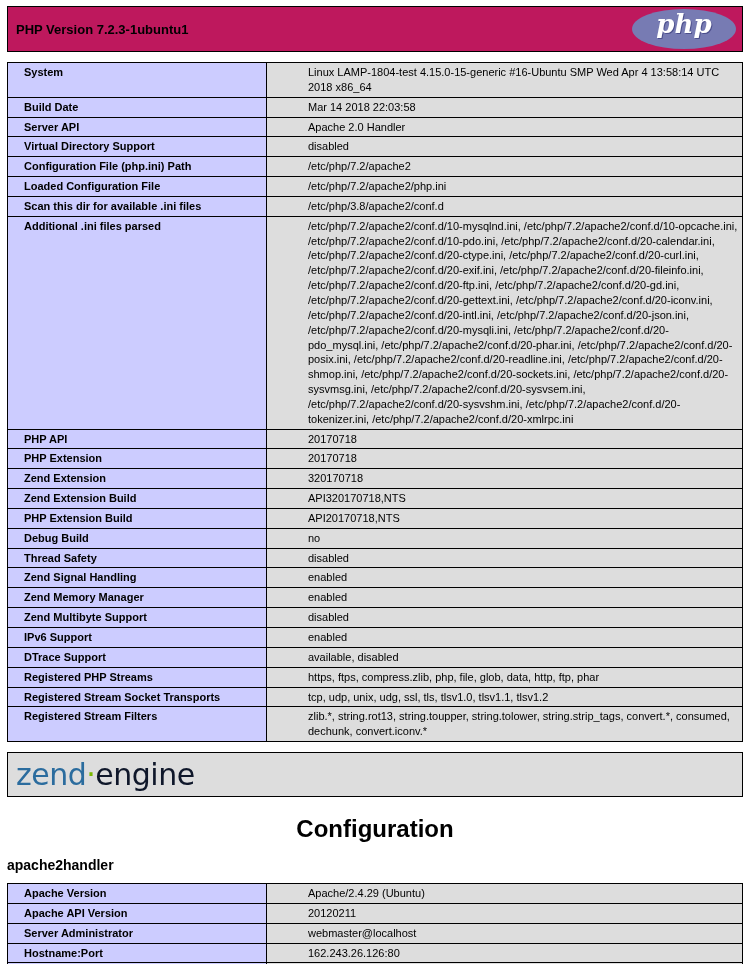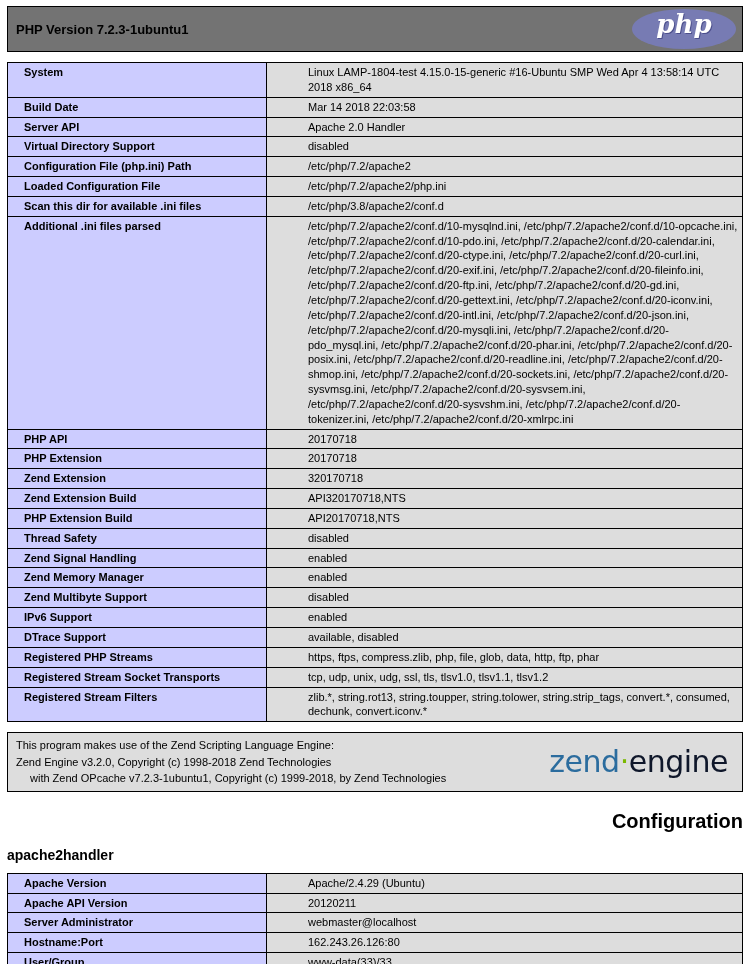"PHP Version 7.2.3-1ubuntu1" .header { background: #737373 -> #be185d }
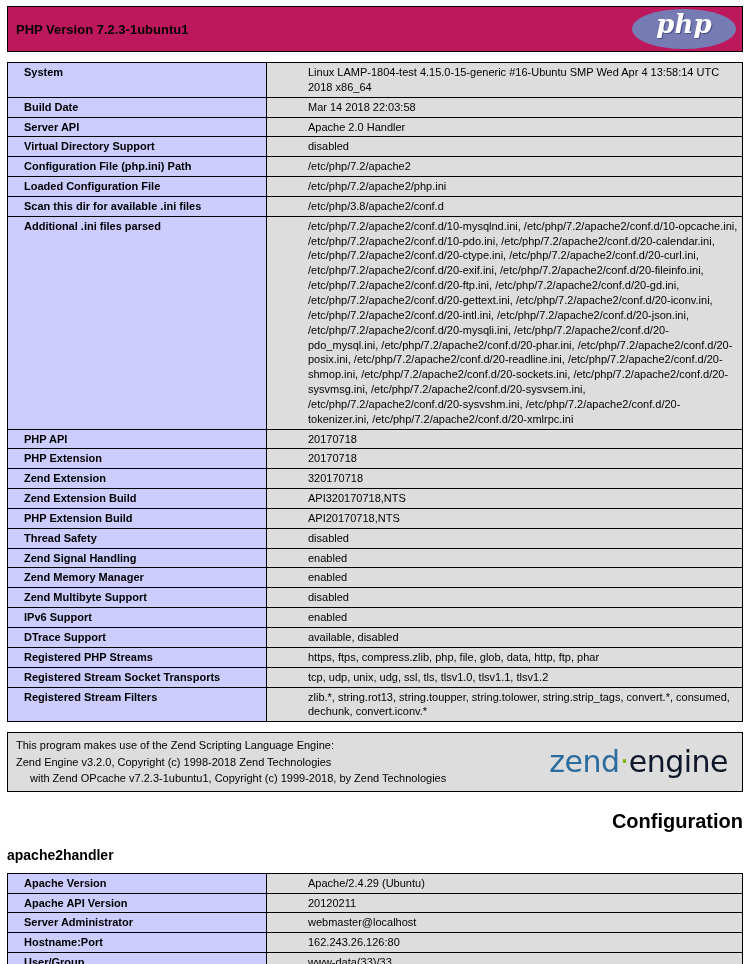"Debug Build" tr { html: none -> <tr> <td>Debug Build</td> <td>no</td> </tr> }
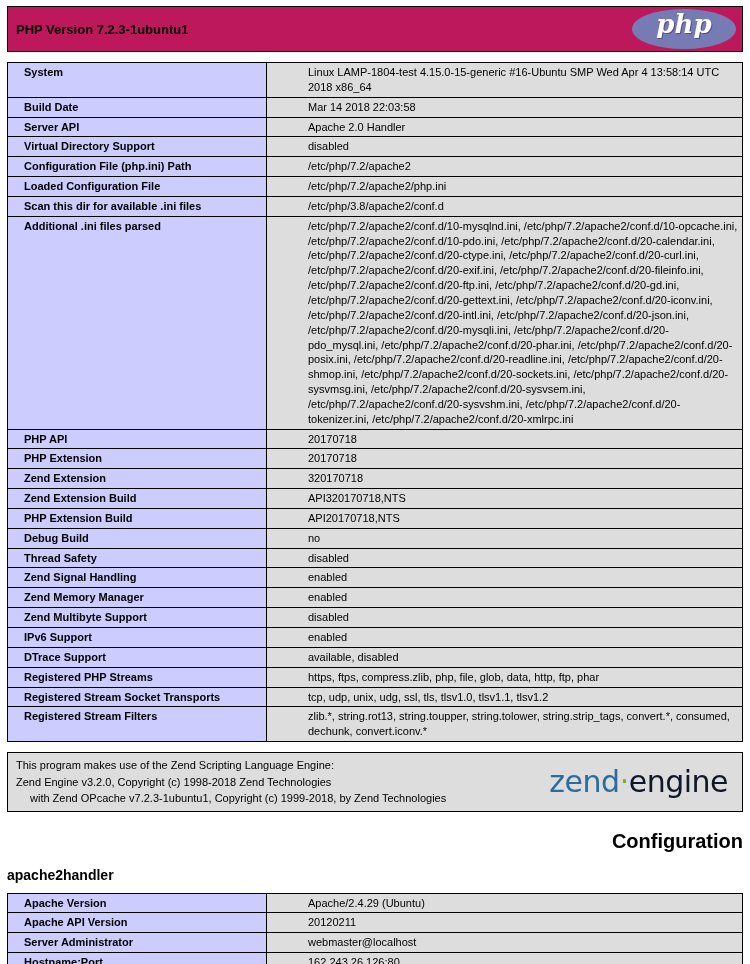"This program makes use of" div.text { html: <div> <div>This program makes use of the Zend Scripting Language Engine:</div> <div>Zend Engine v3.2.0, Copyright (c) 1998-2018 Zend Technologies</div> <span>with Zend OPcache v7.2.3-1ubuntu1, Copyright (c) 1999-2018, by Zend Technologies</span> </div> -> none }
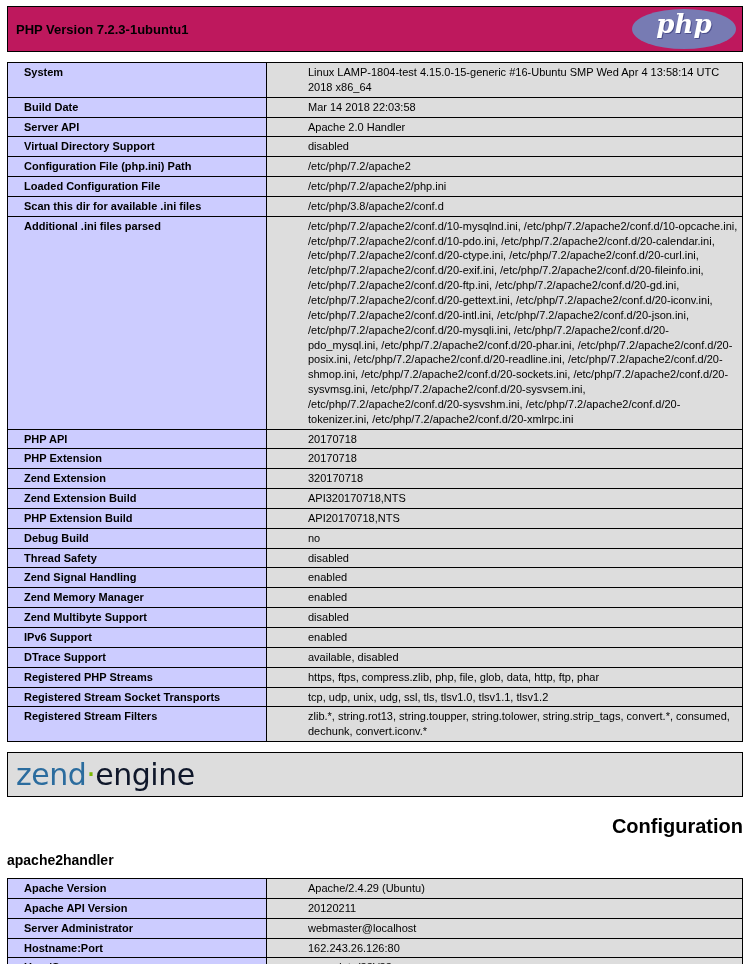"Configuration" h1.section { font-size: 20px -> 24px; text-align: right -> center }
